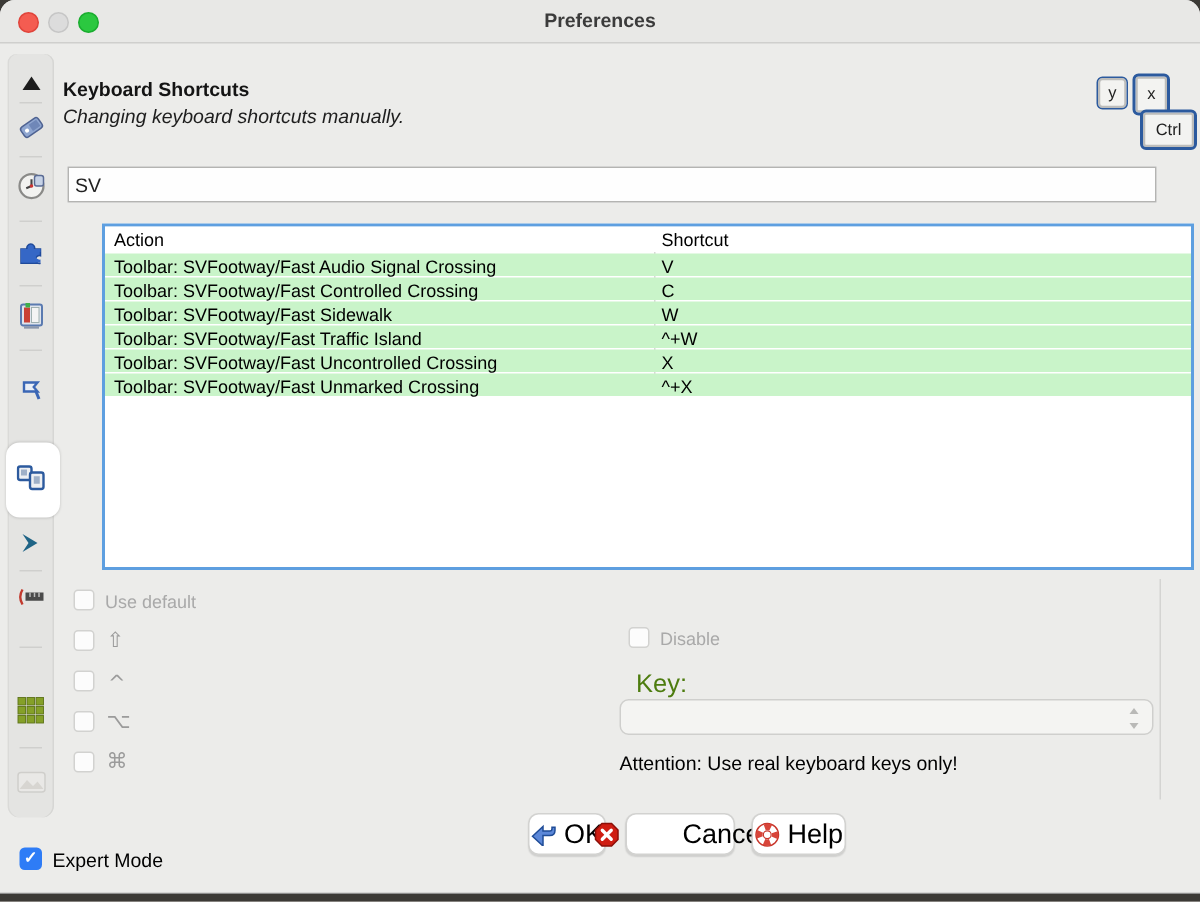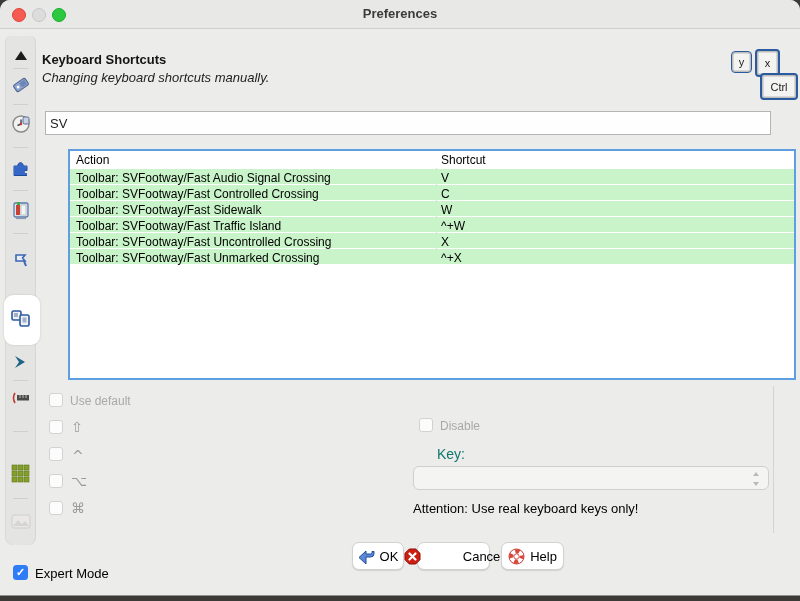"Key:" .key-label { color: #0f766e -> #4d7c0f; font-size: 14px -> 17px; left: 437px -> 424px }
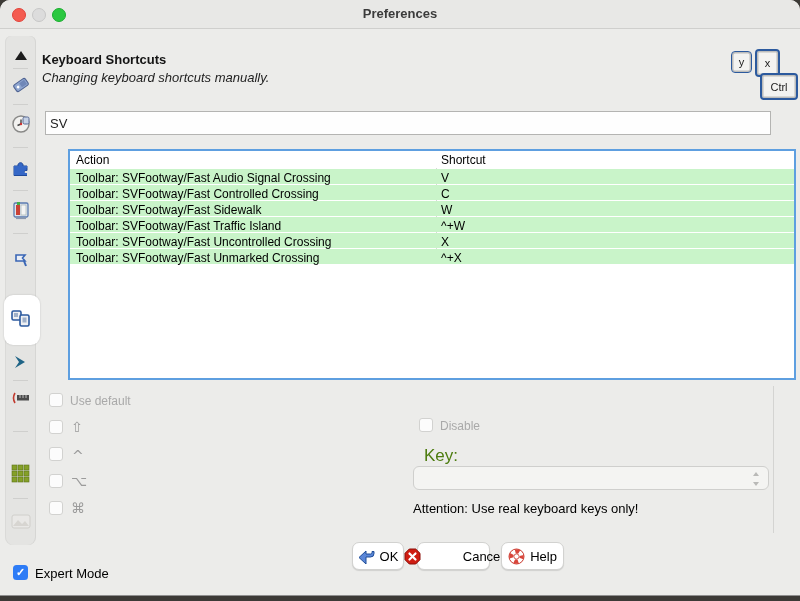"OK" .btn { font-size: 13px -> 18px }
